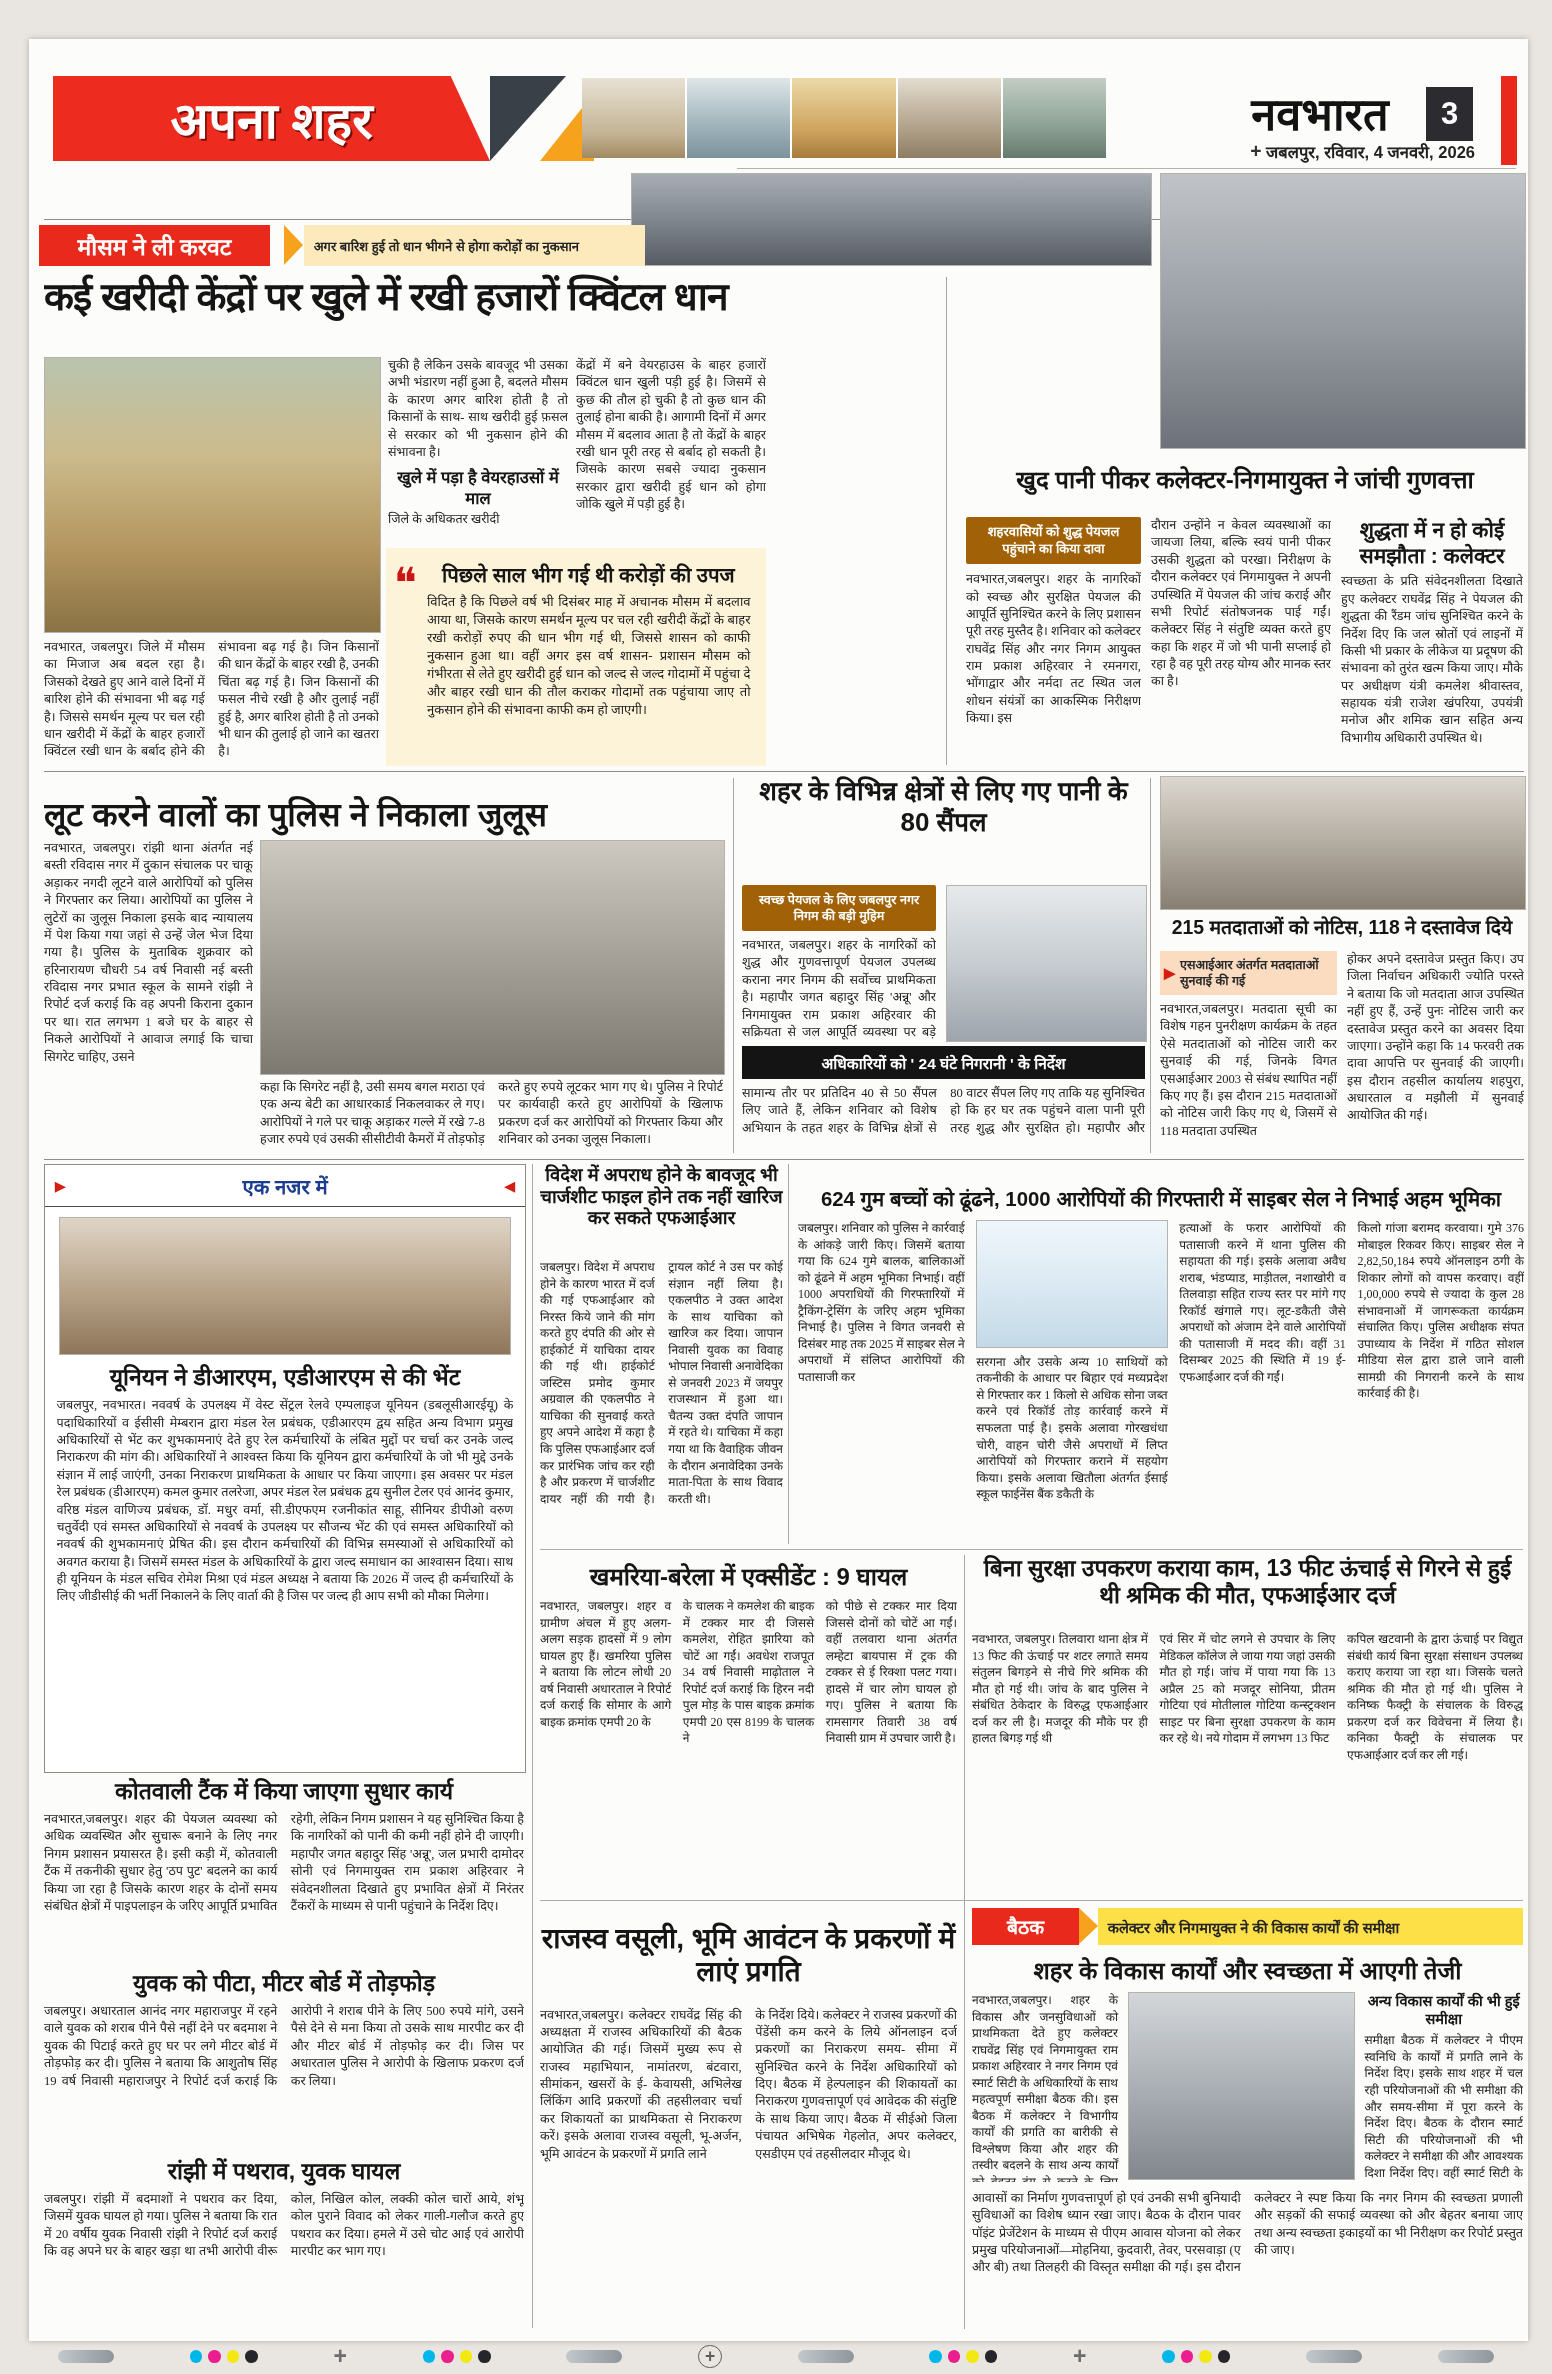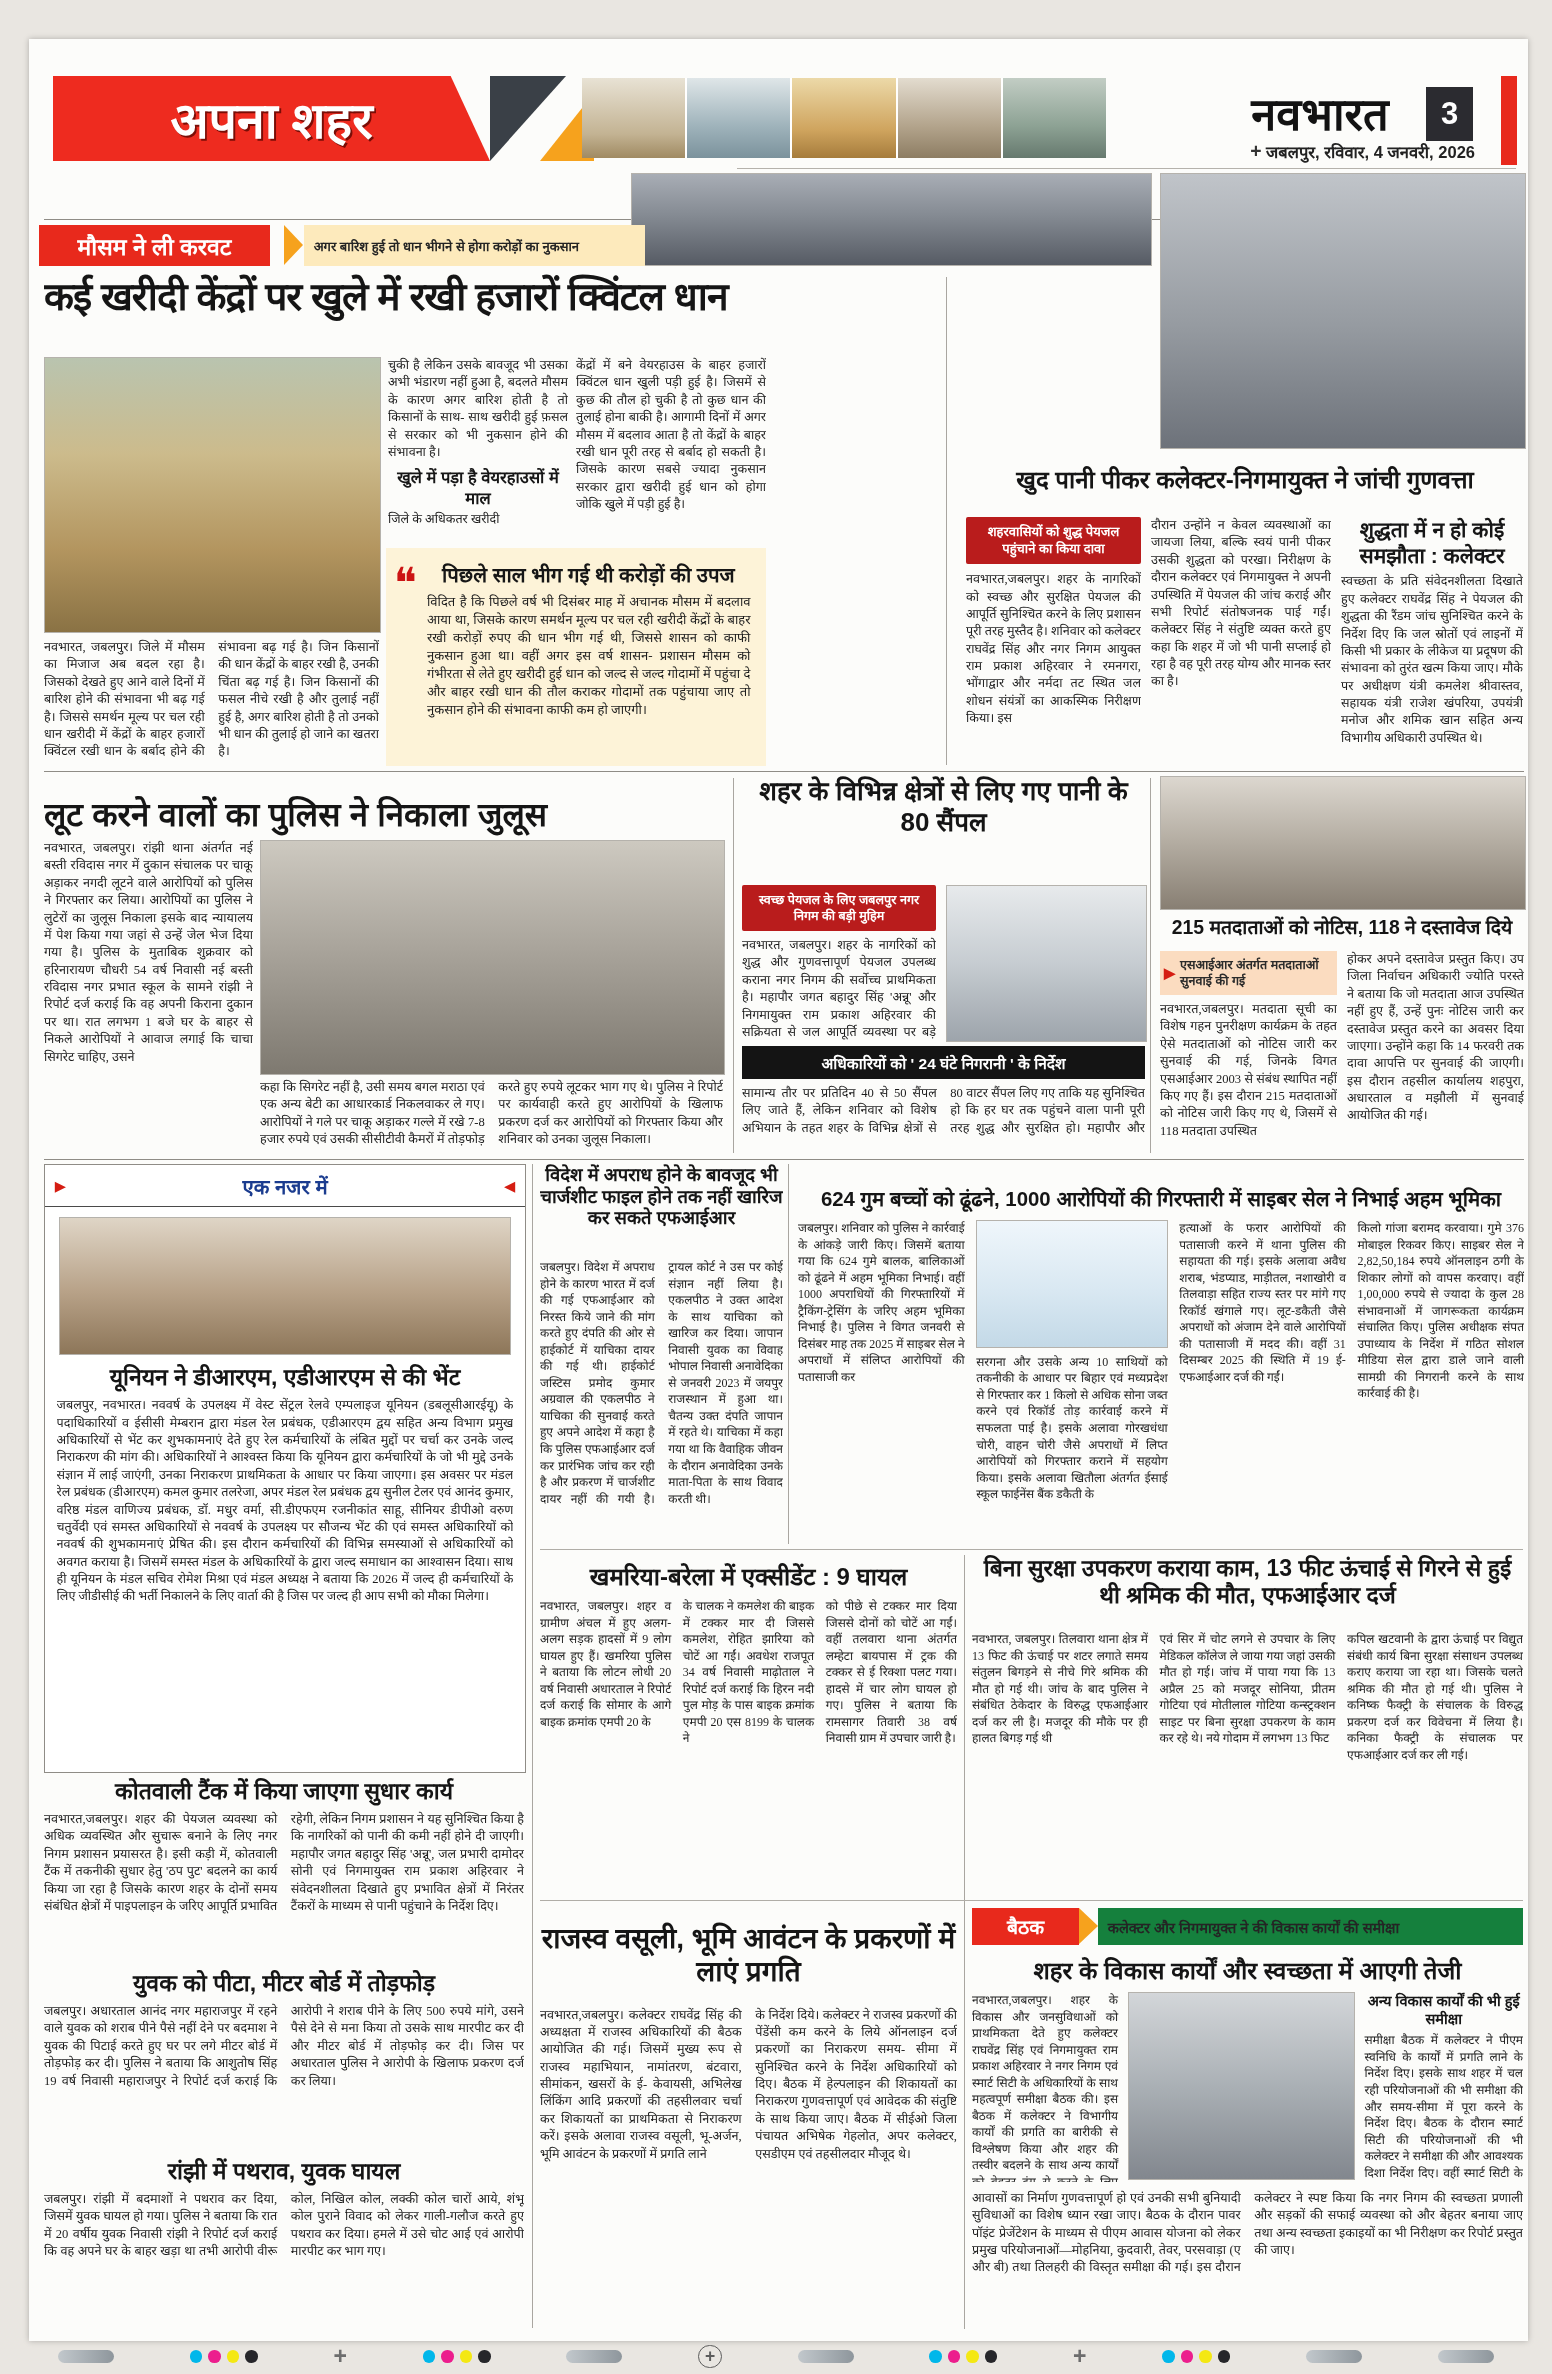"शहरवासियों को शुद्ध पेयजल पहुंचाने" .flag-blue { background: #b91c1c -> #a16207 }
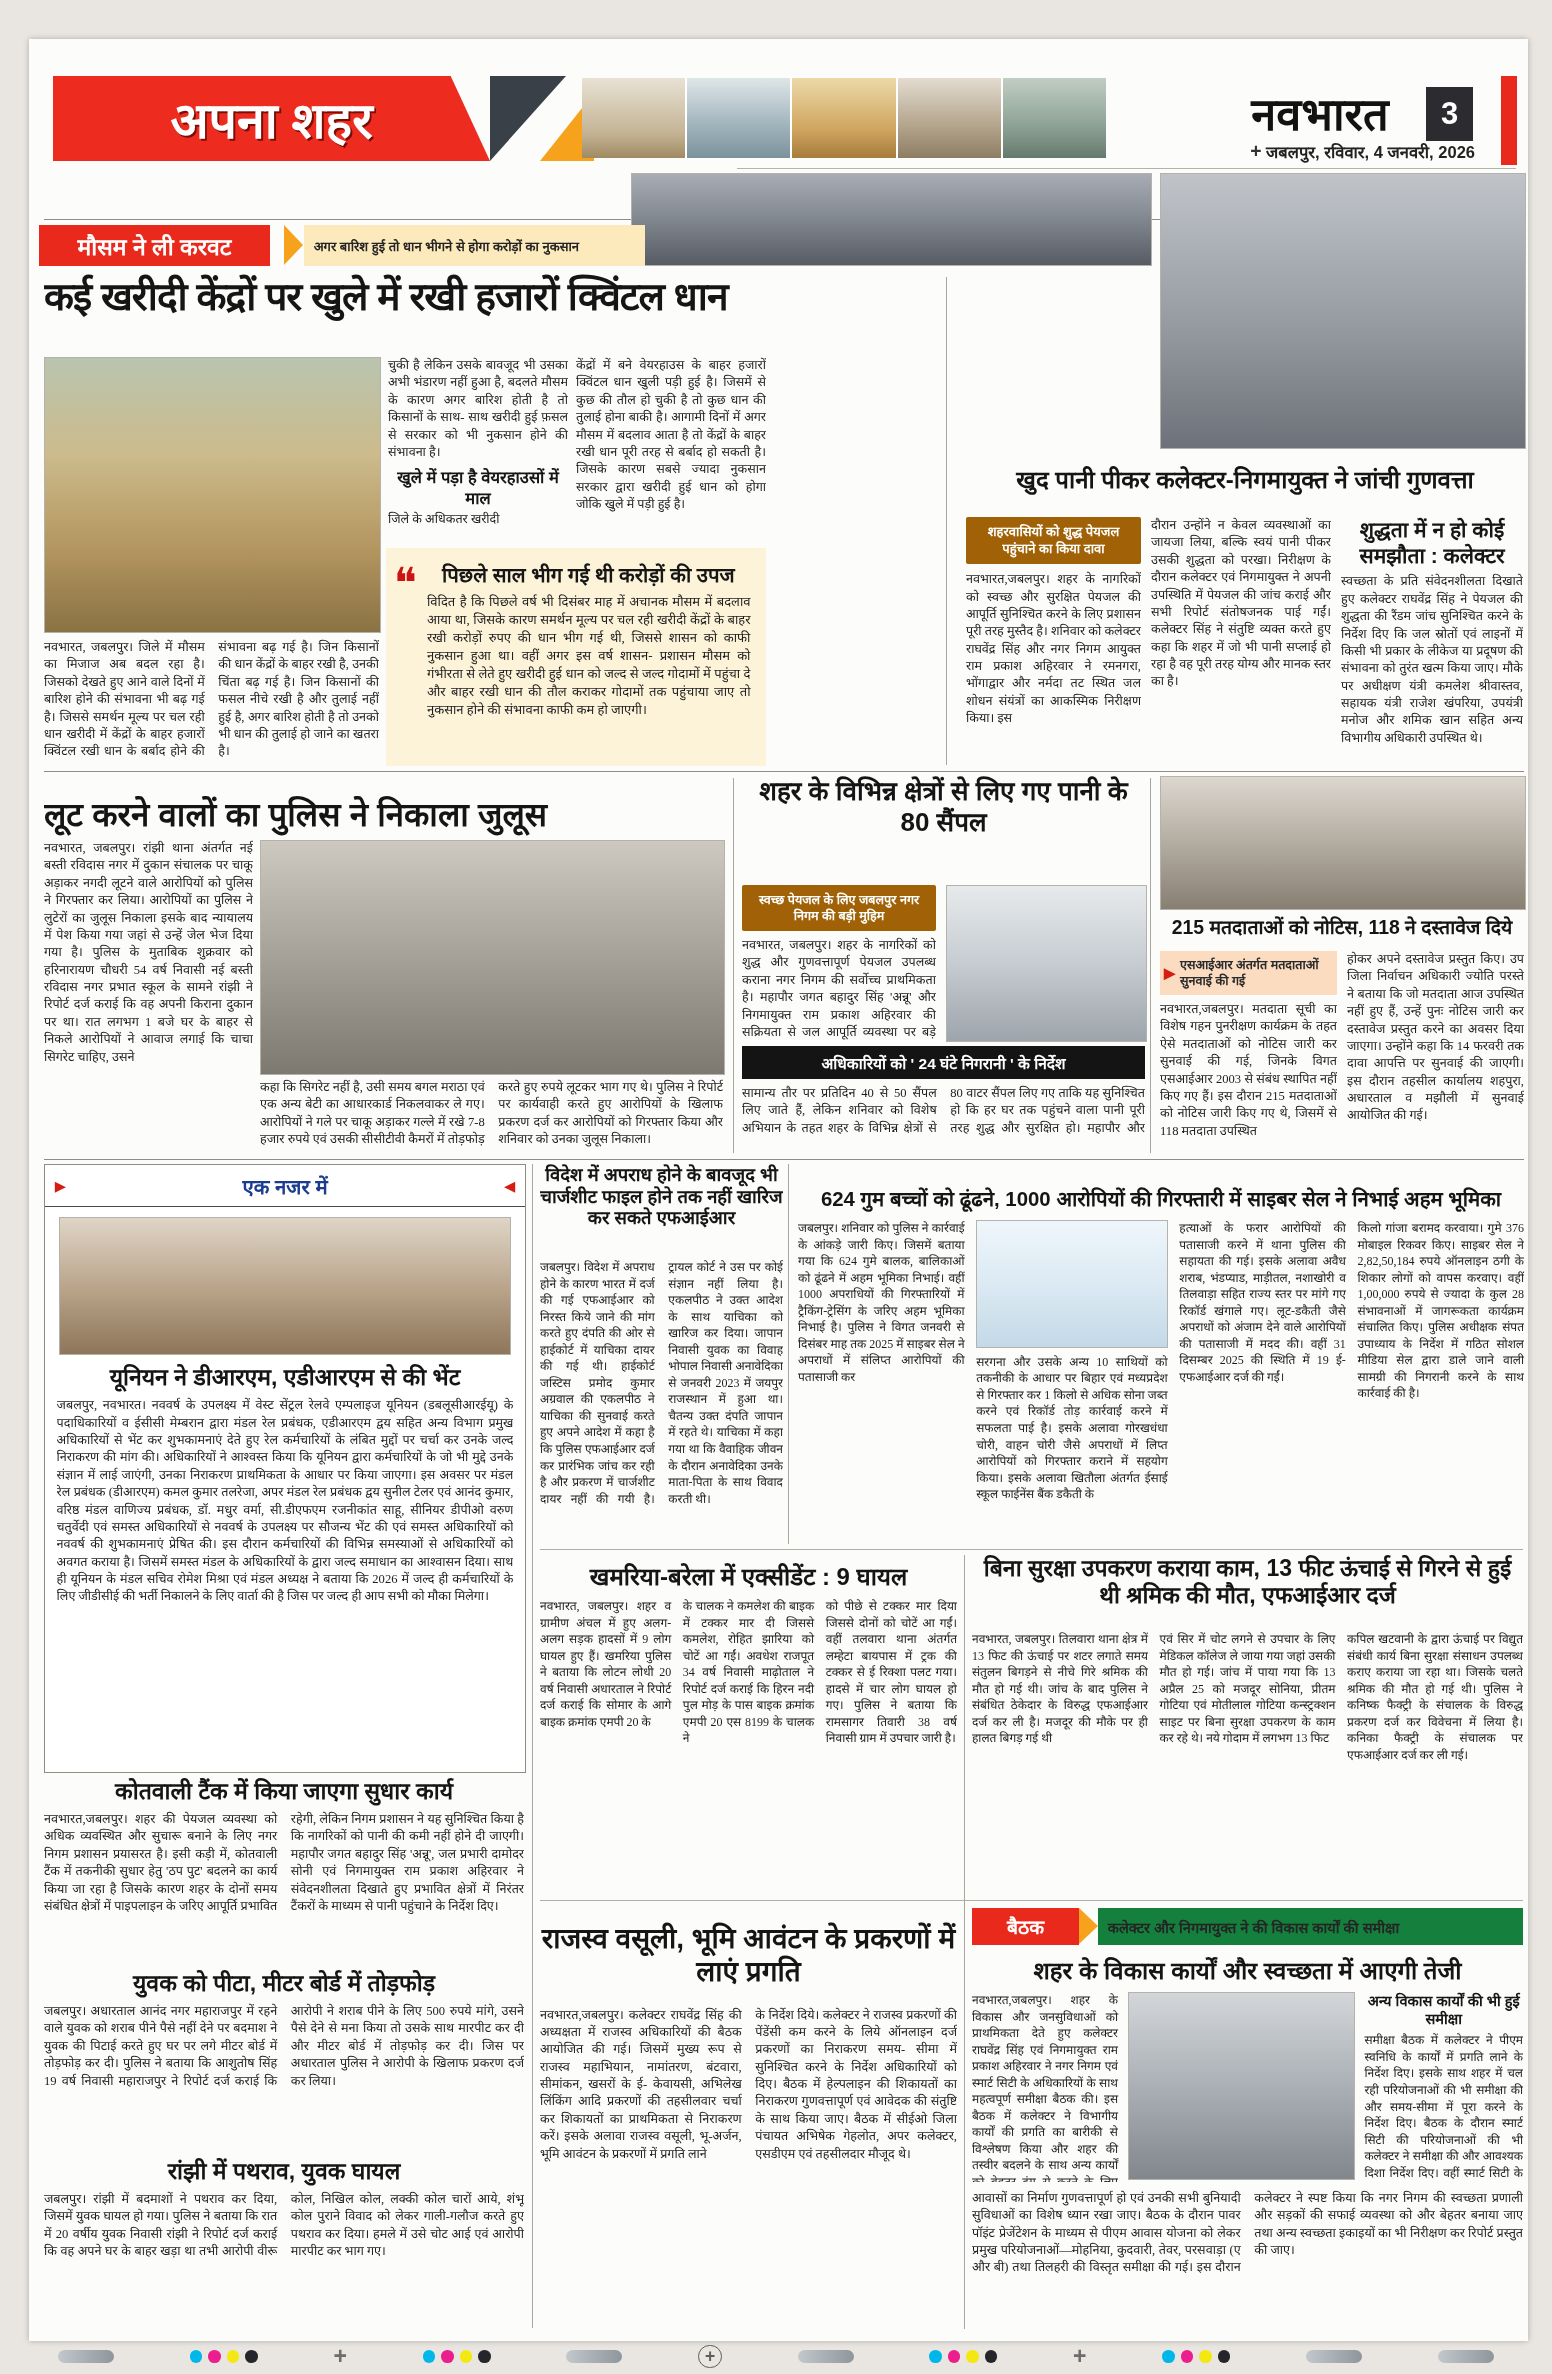"कलेक्टर और निगमायुक्त ने की" div.strap { background: #15803d -> #fde047 }
